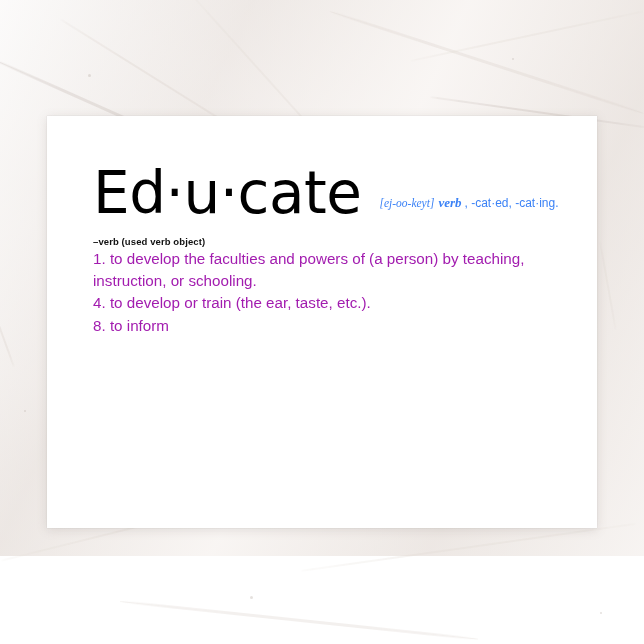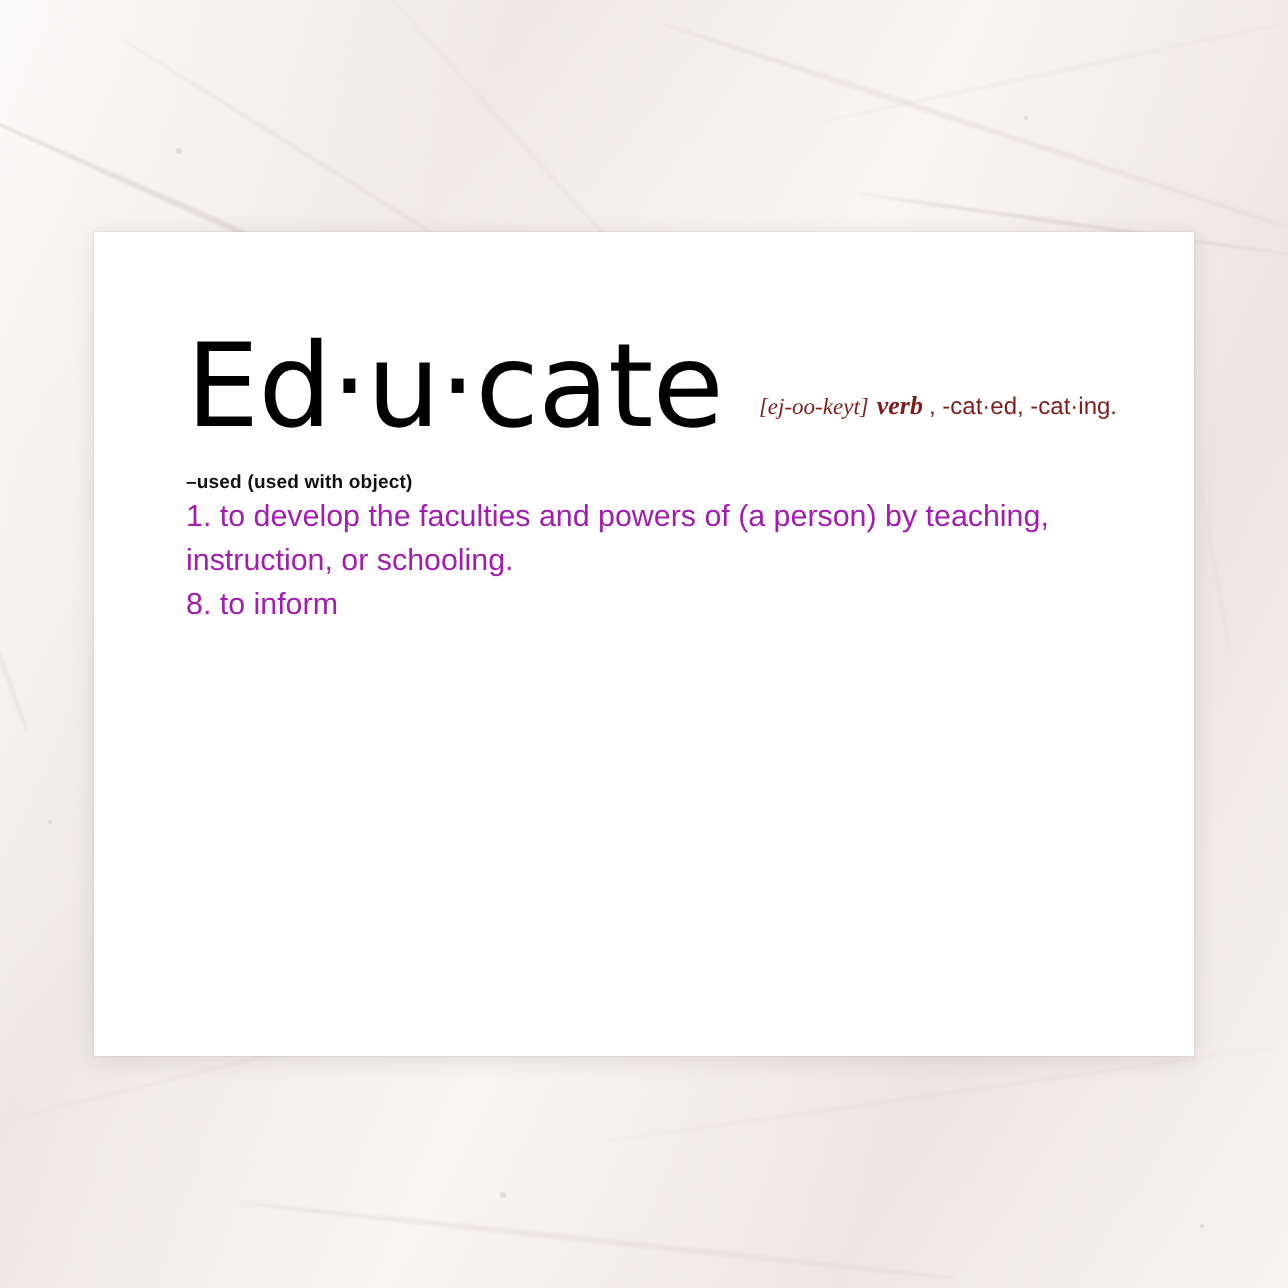"Ed·u·cate" #scene { height: 644px -> 556px }
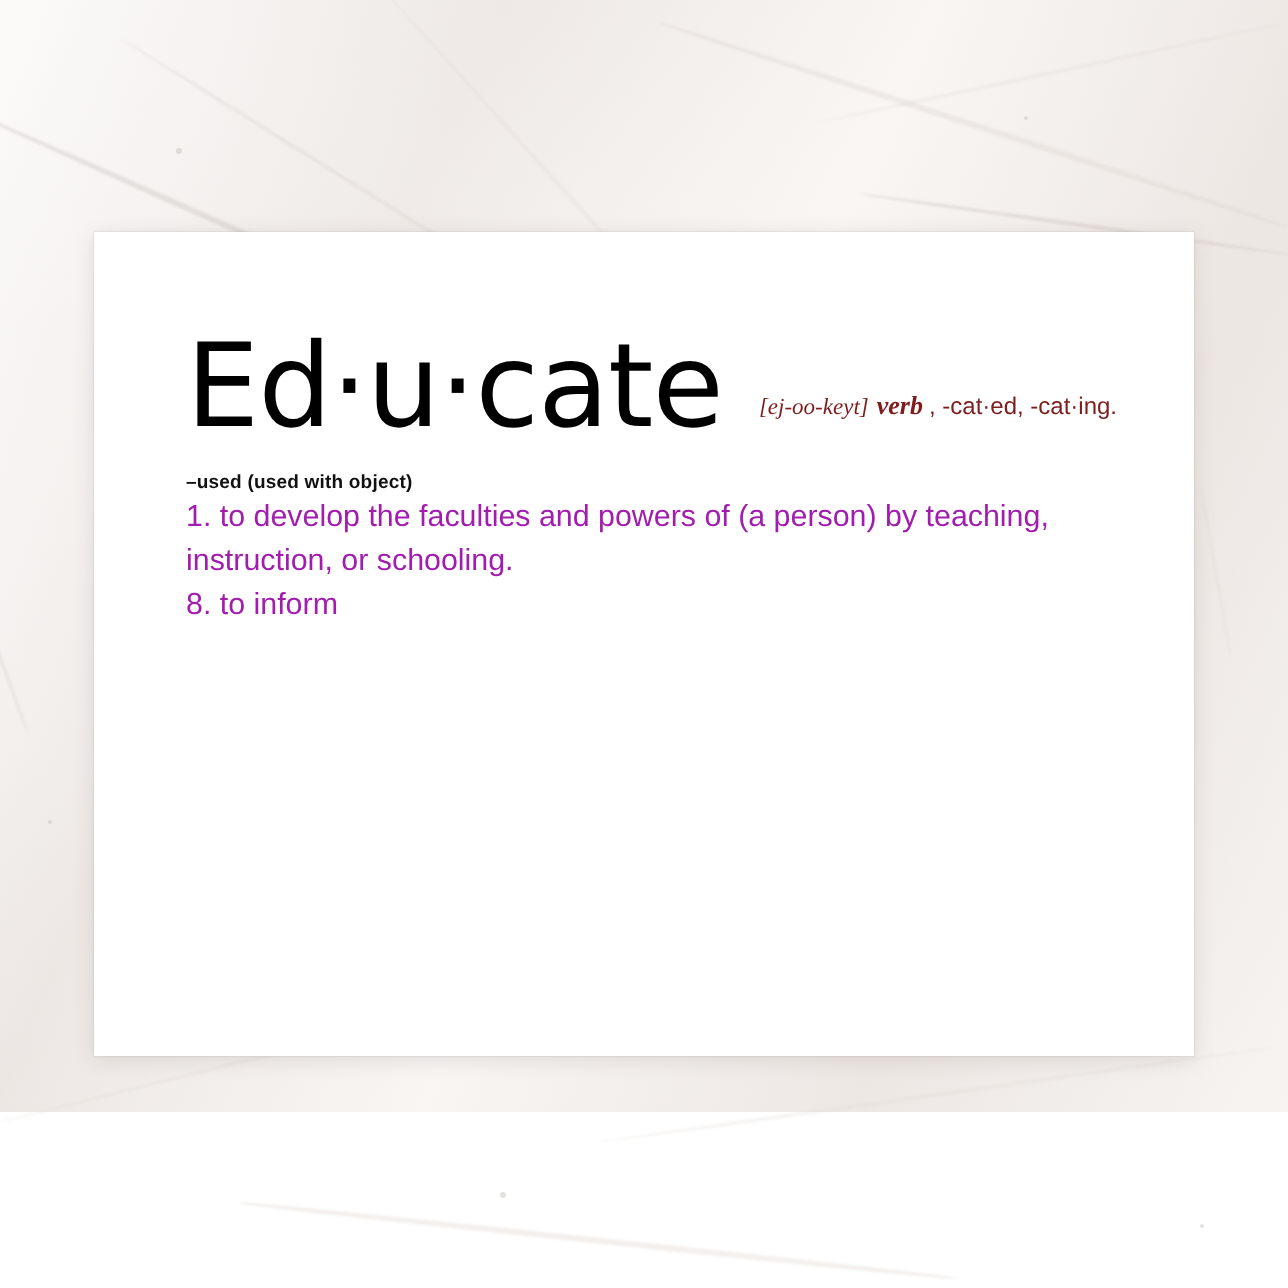"[ej-oo-keyt] verb , -cat·ed, -cat·ing." #pron-block { color: #7f1d1d -> #3b82f6 }
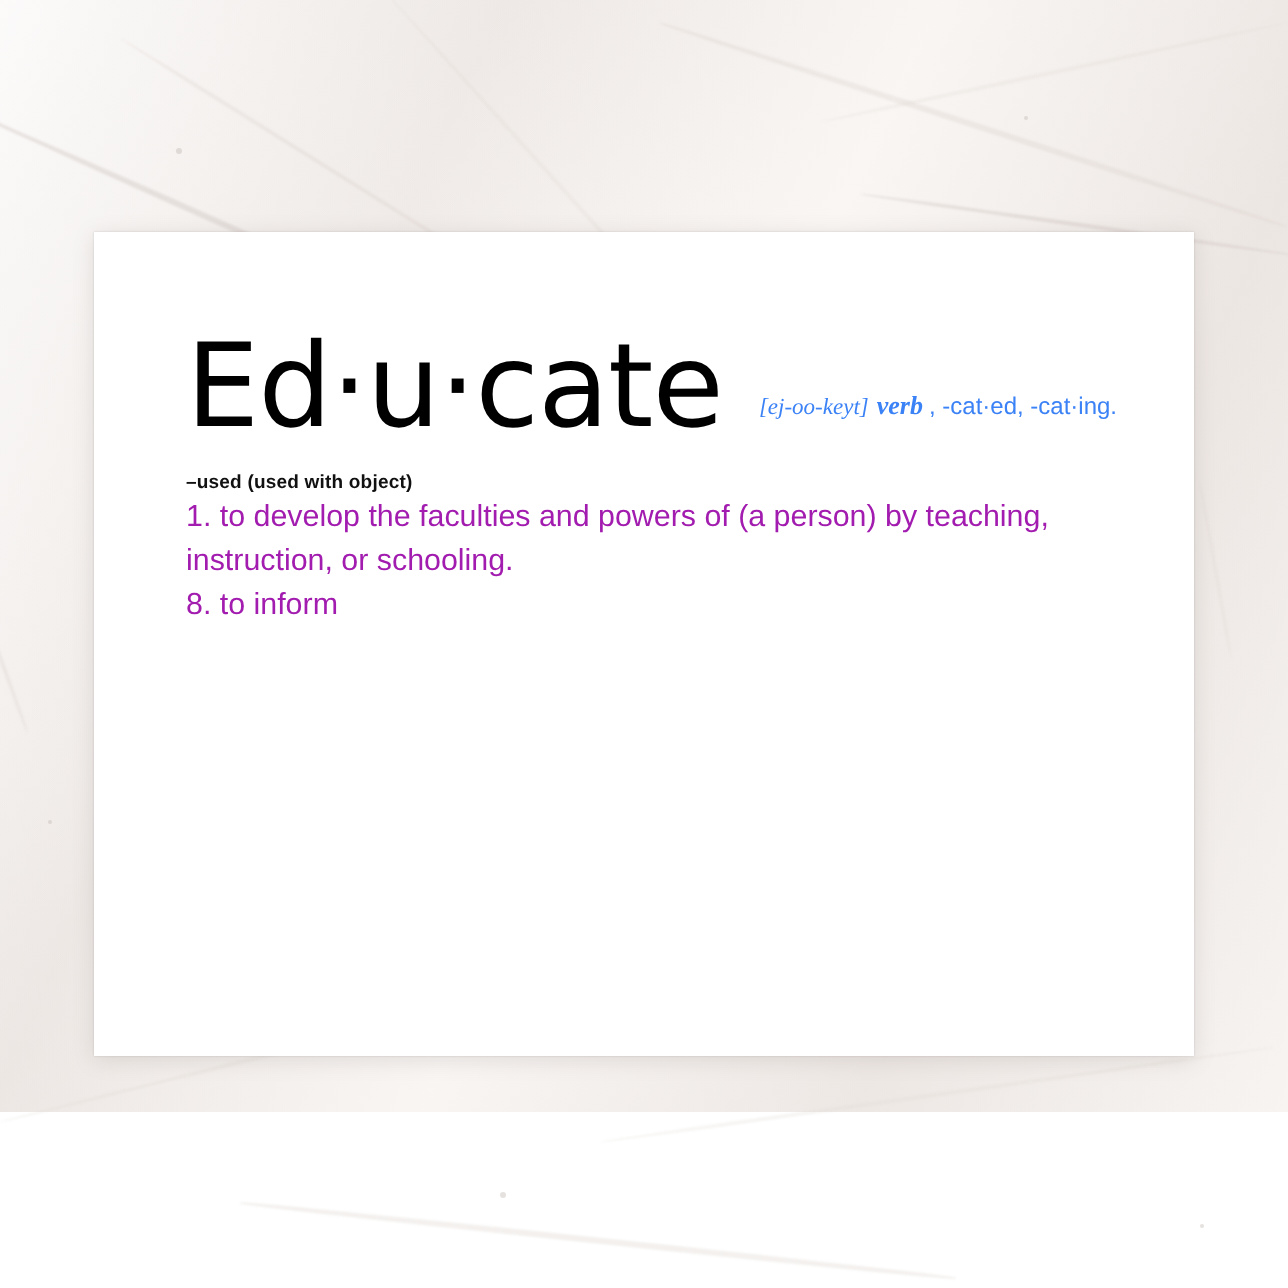"–used (used with object)" div { text: used (used with -> verb (used verb }
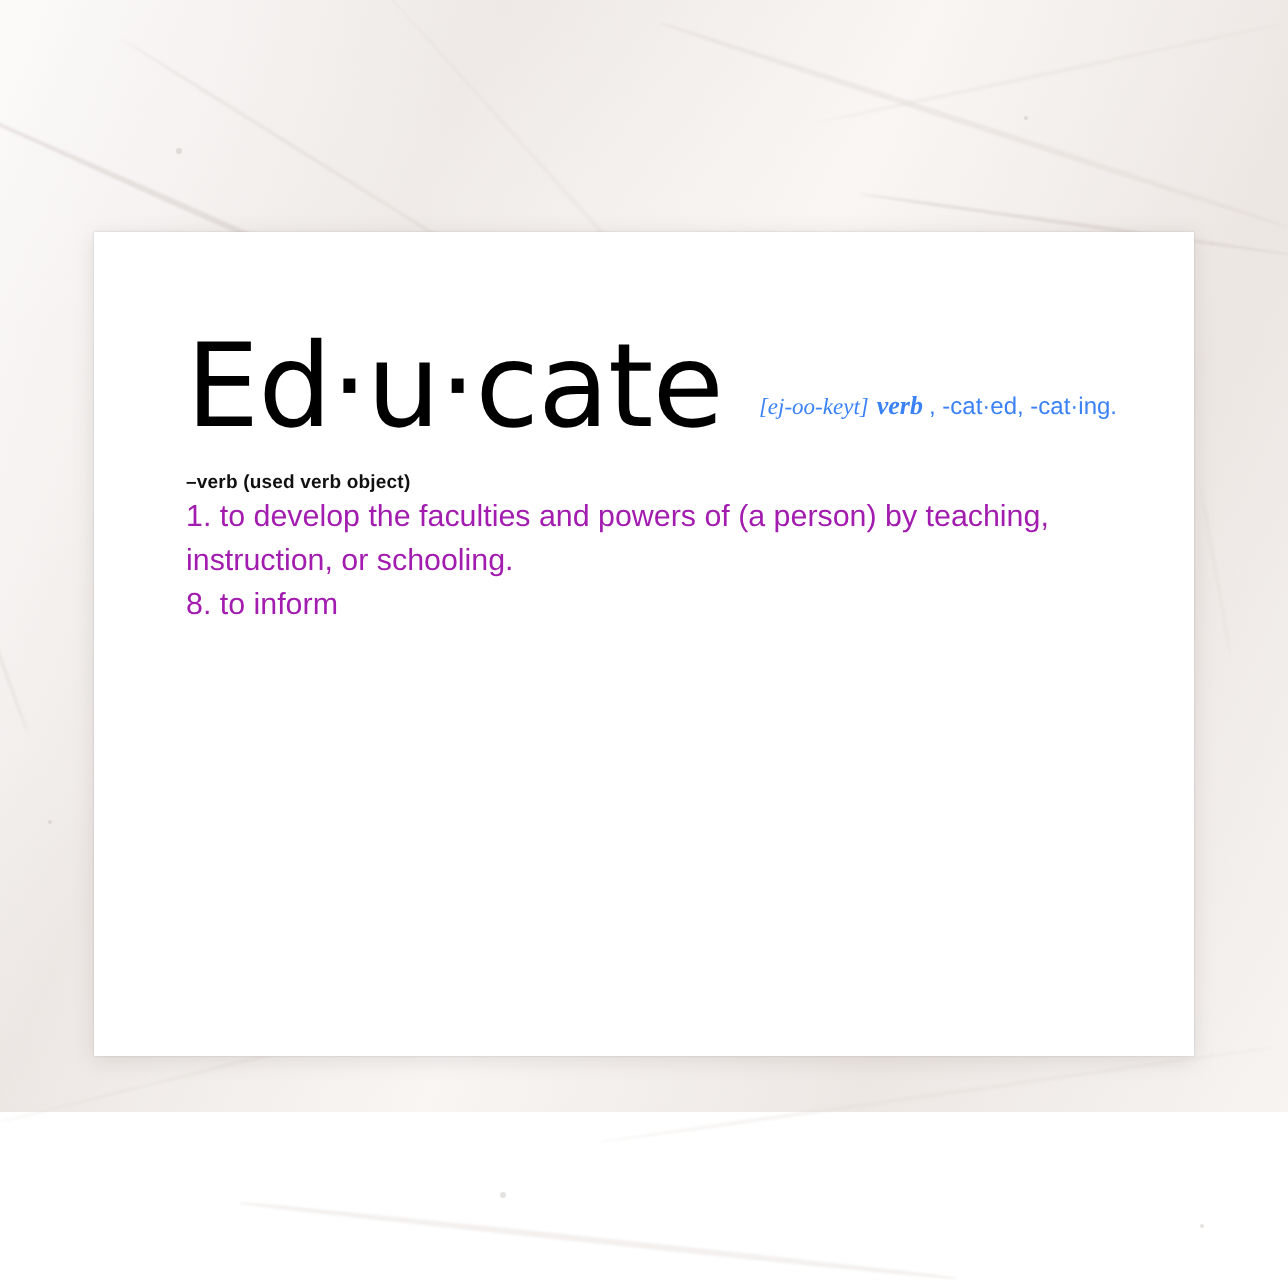"4. to develop or train" li { html: none -> <li>4. to develop or train (the ear, taste, etc.).</li> }
